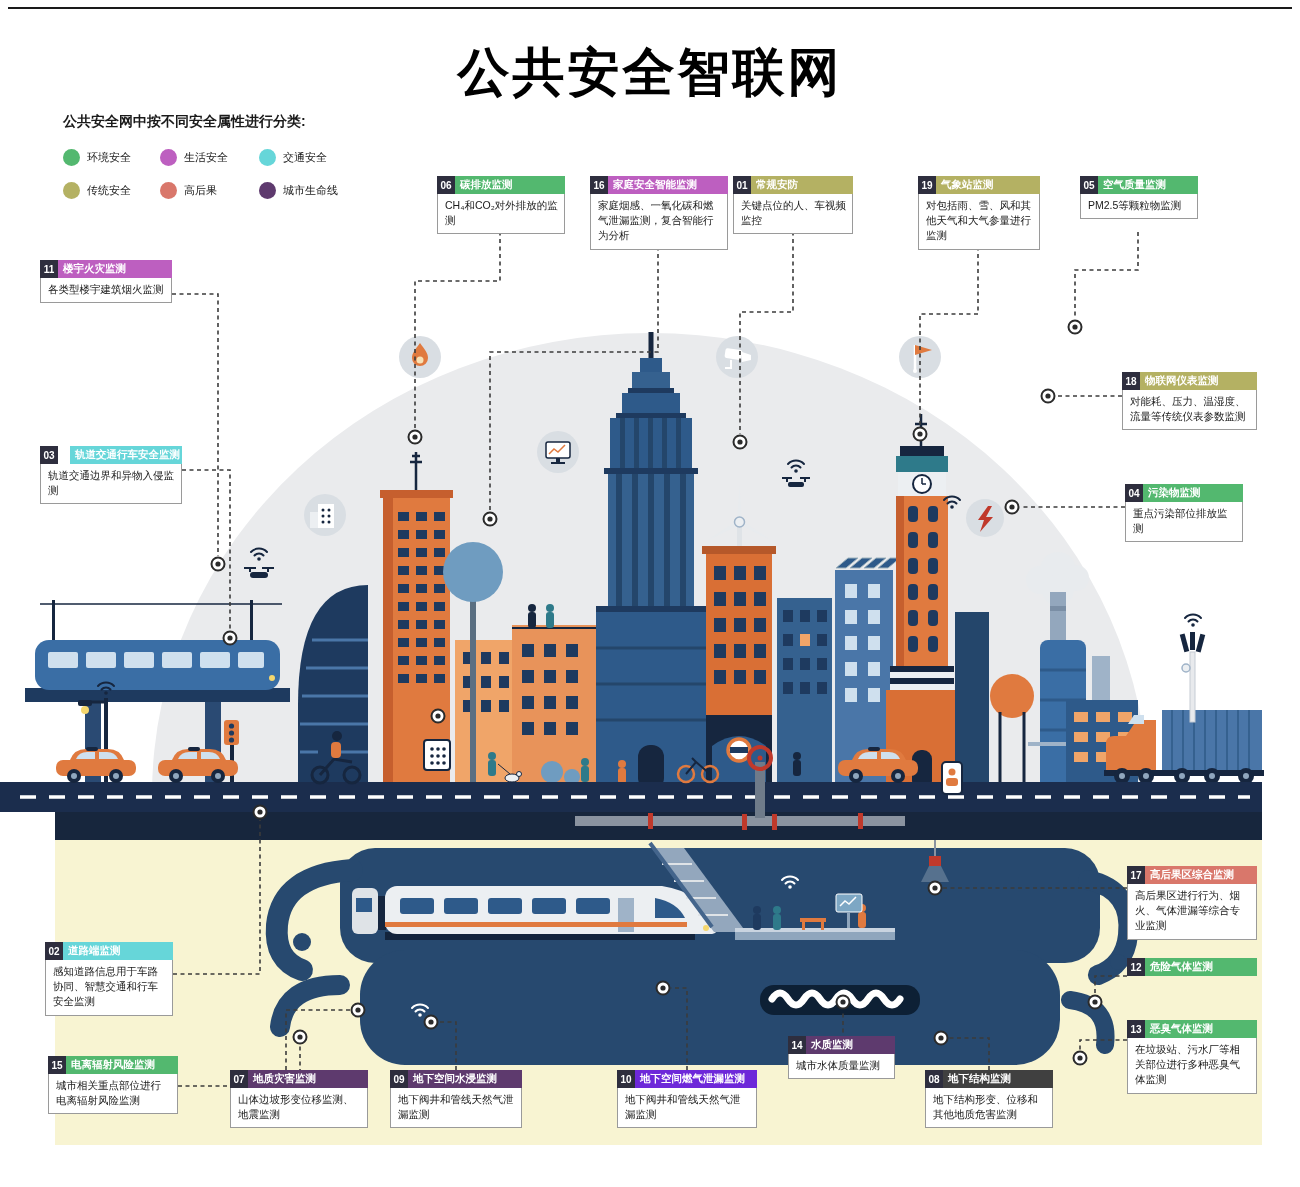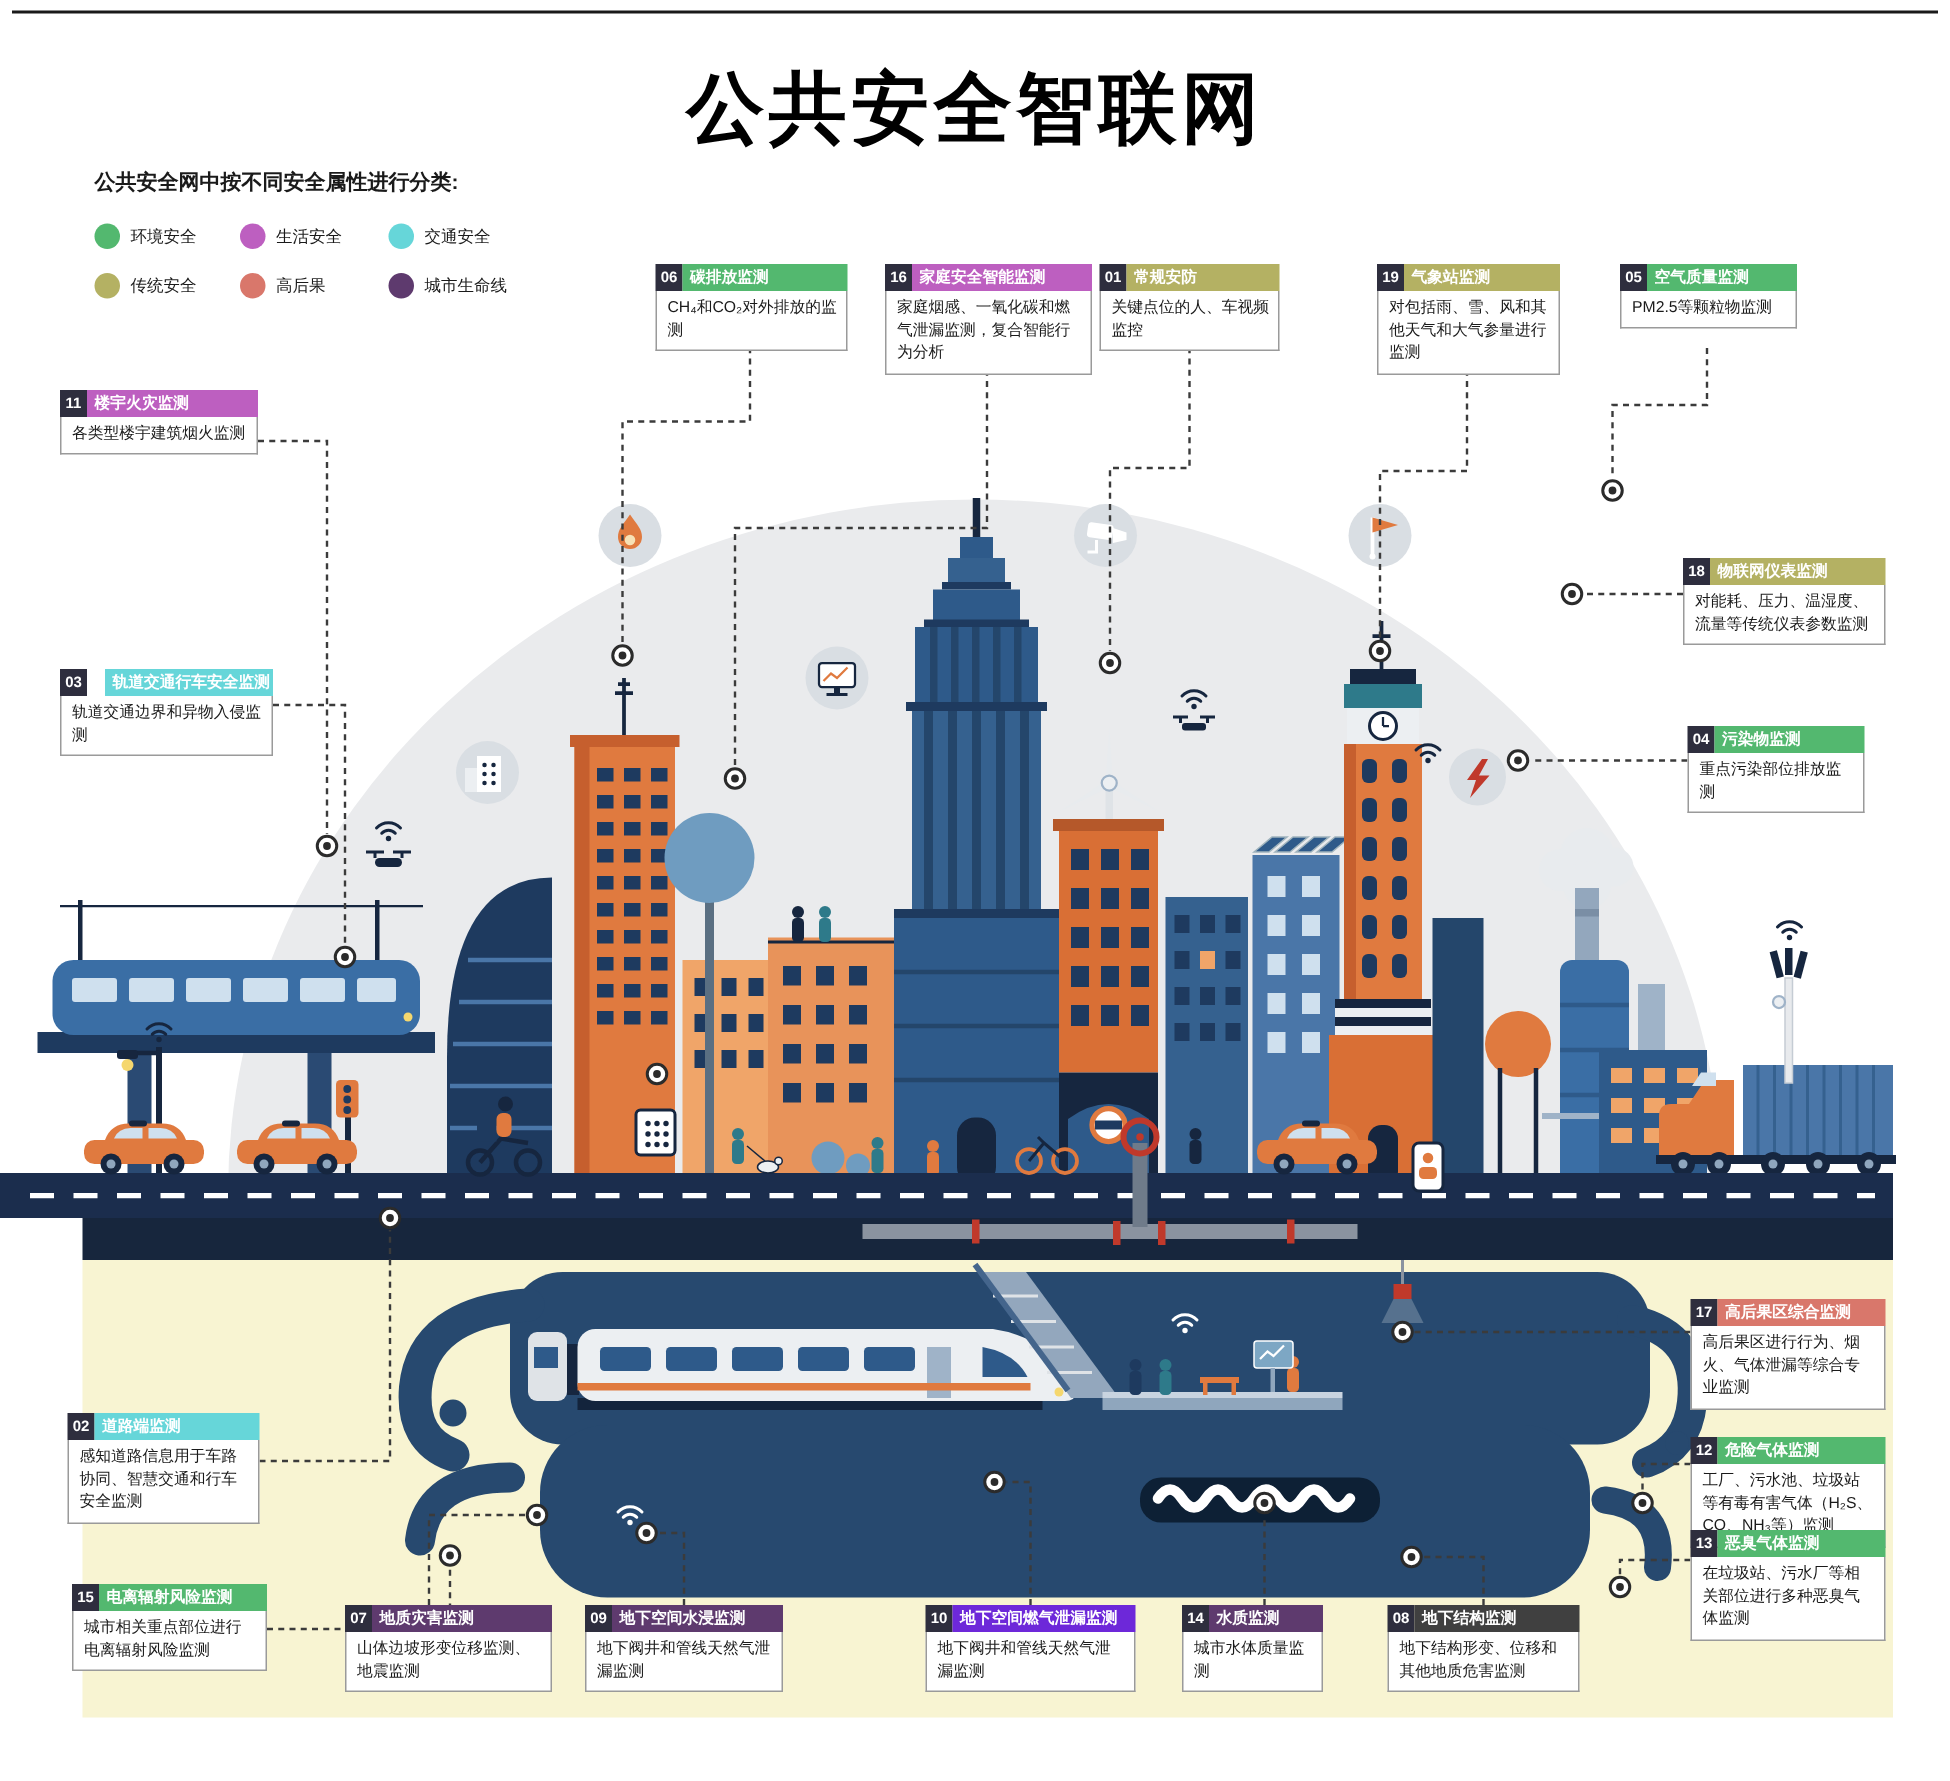"工厂、污水池、垃圾站等有毒有害气体（H₂S、CO、NH₃等）监测" div.co-body { html: <div>工厂、污水池、垃圾站等有毒有害气体（H₂S、CO、NH₃等）监测</div> -> none }
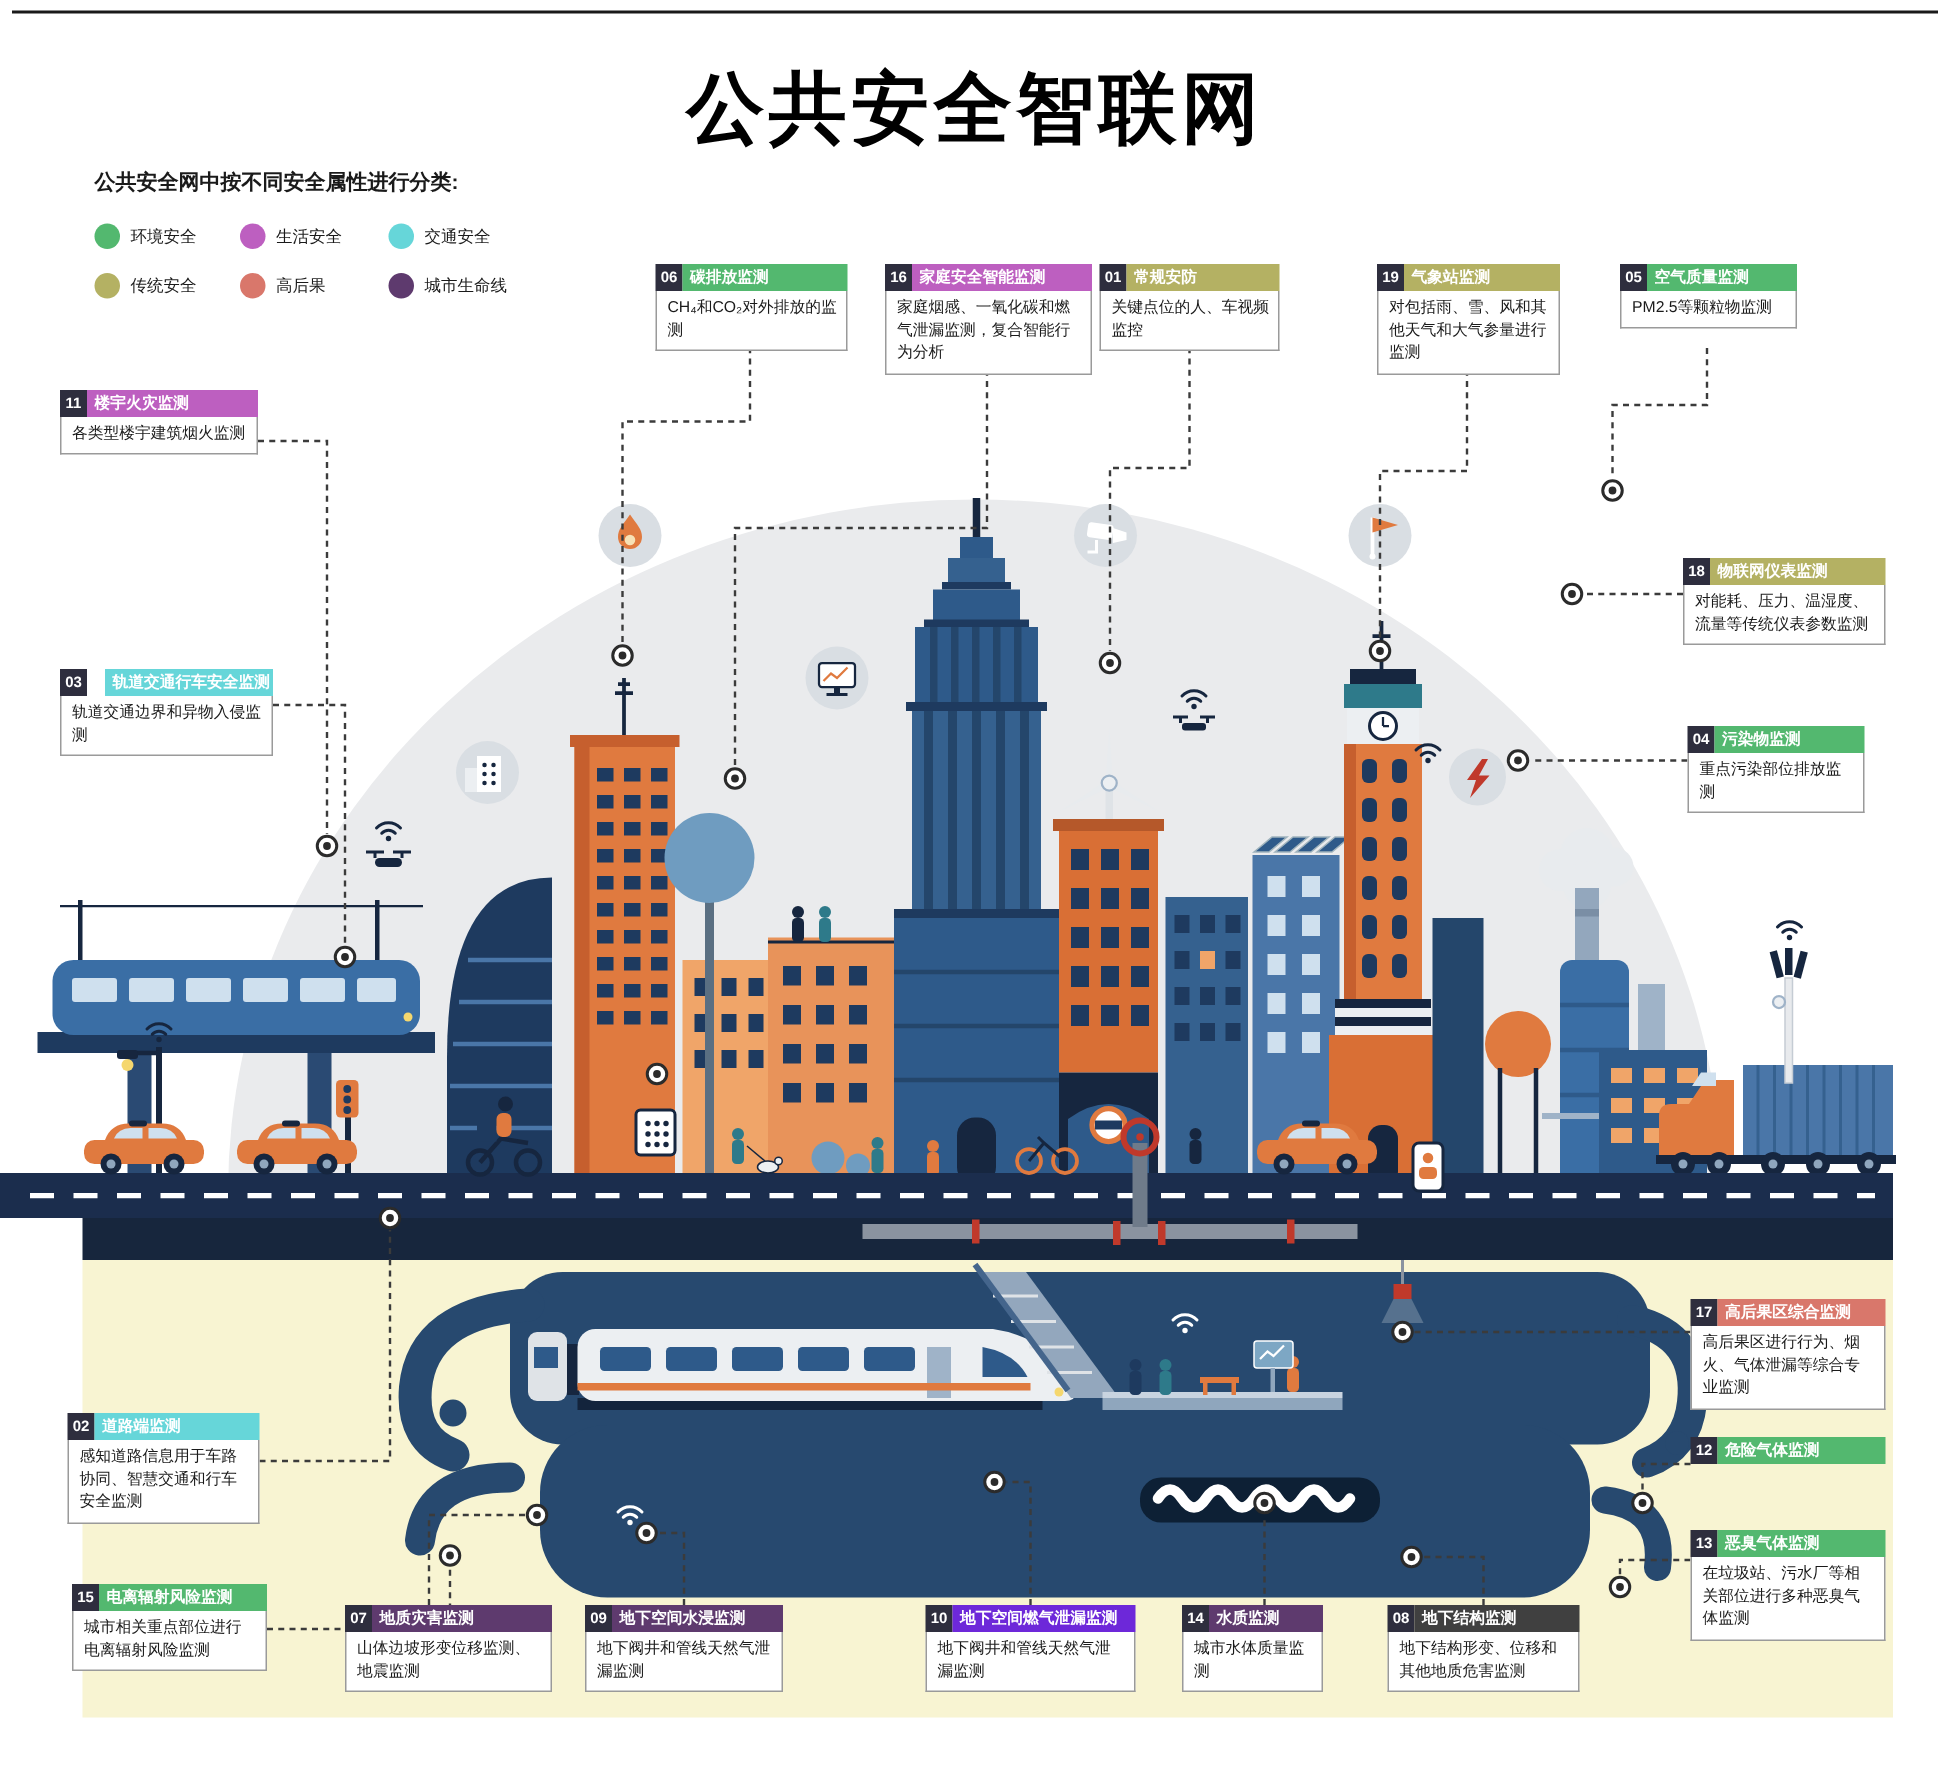"14" div.callout { top: 1070px -> 1036px; width: 94px -> 107px }
